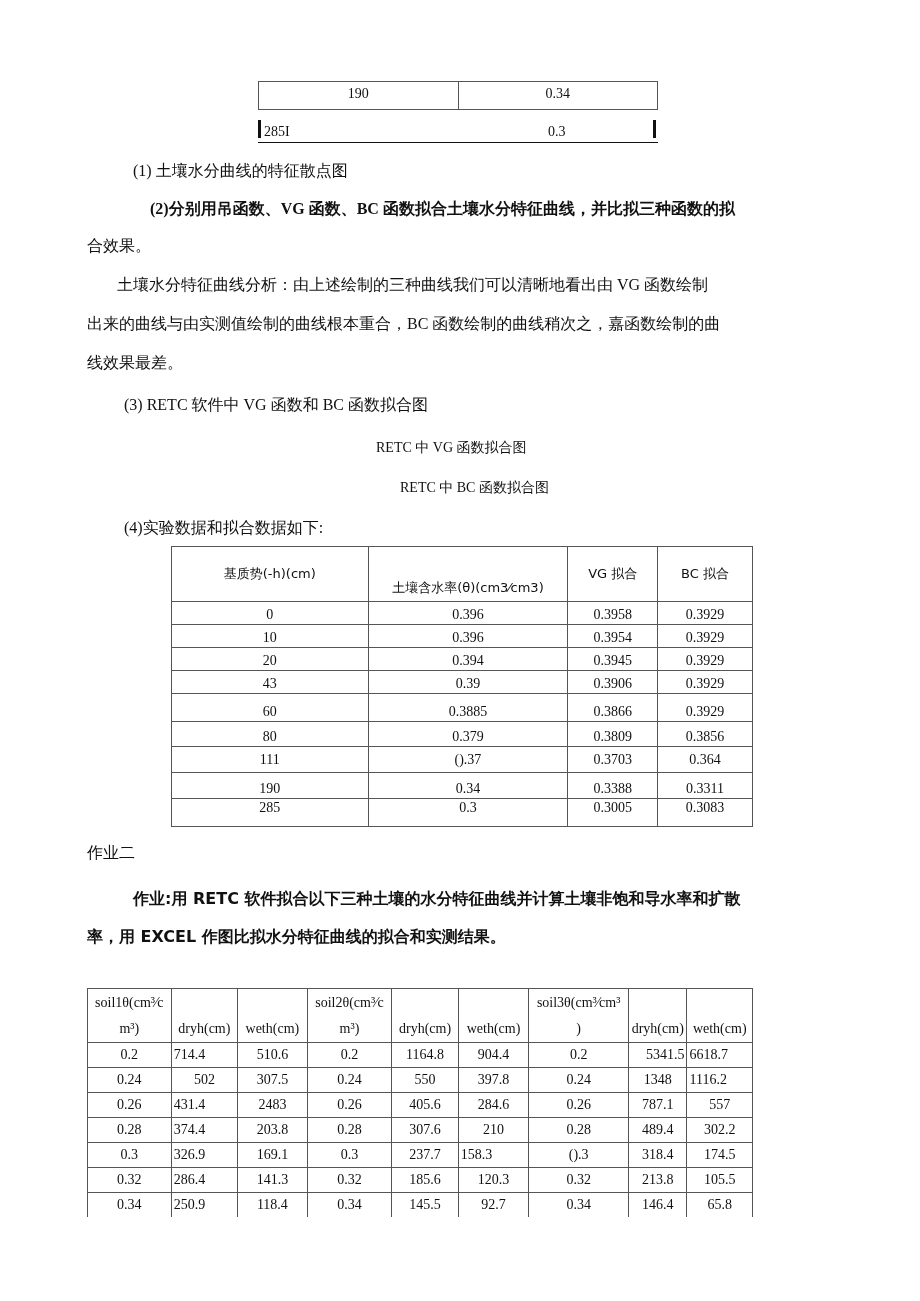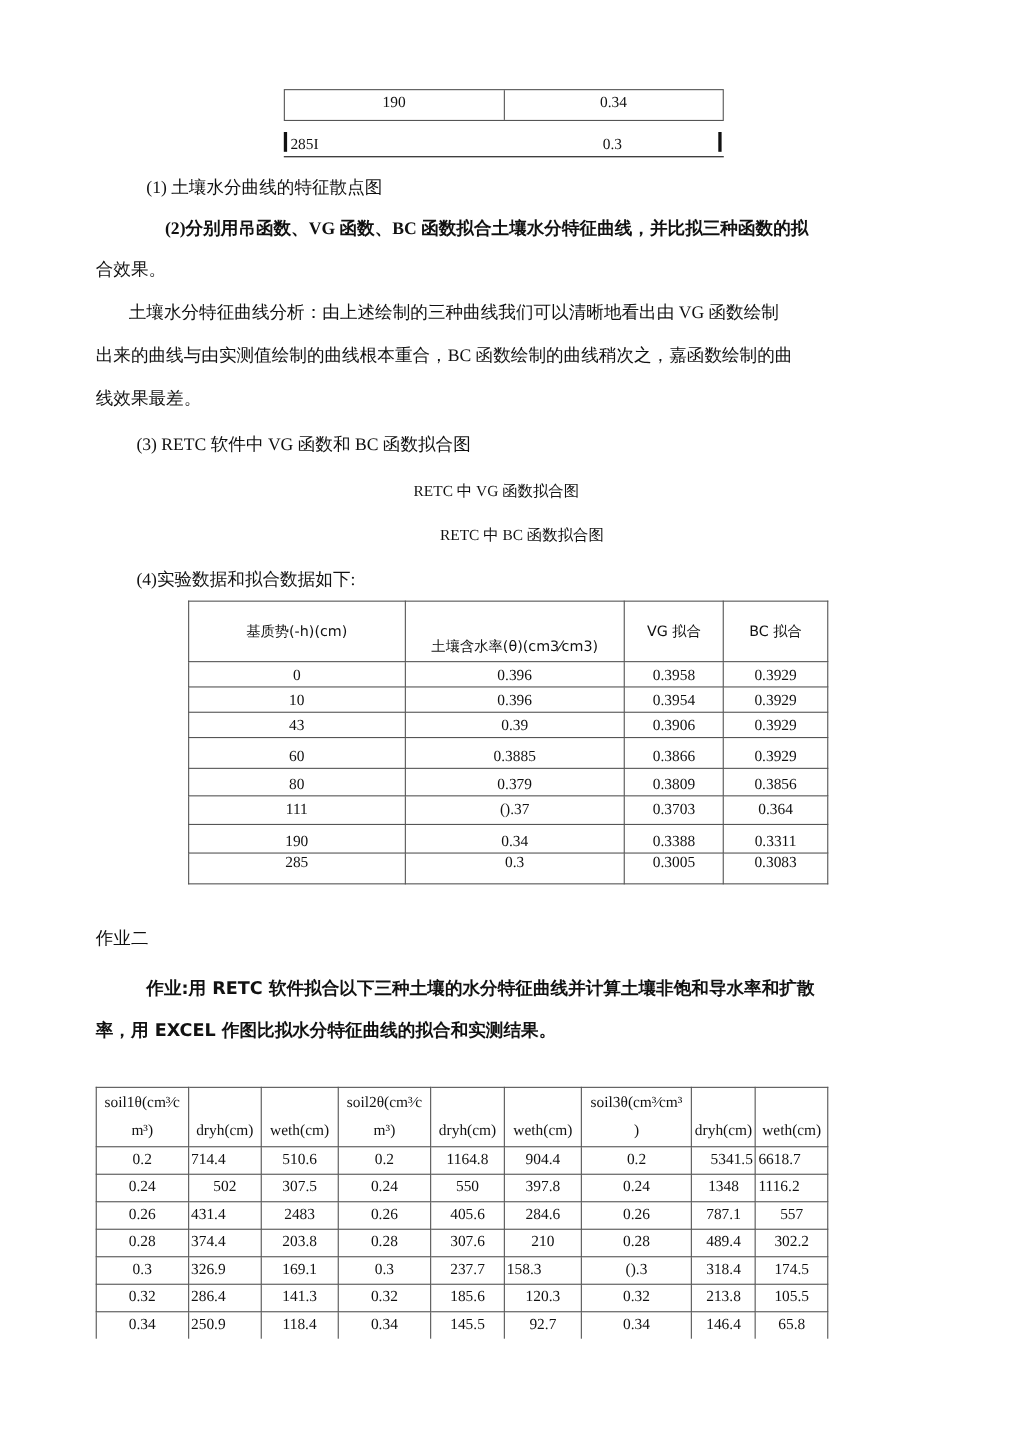"20" tr { html: none -> <tr> <td>20</td> <td>0.394</td> <td>0.3945</td> <td>0.3929</td> </tr> }
